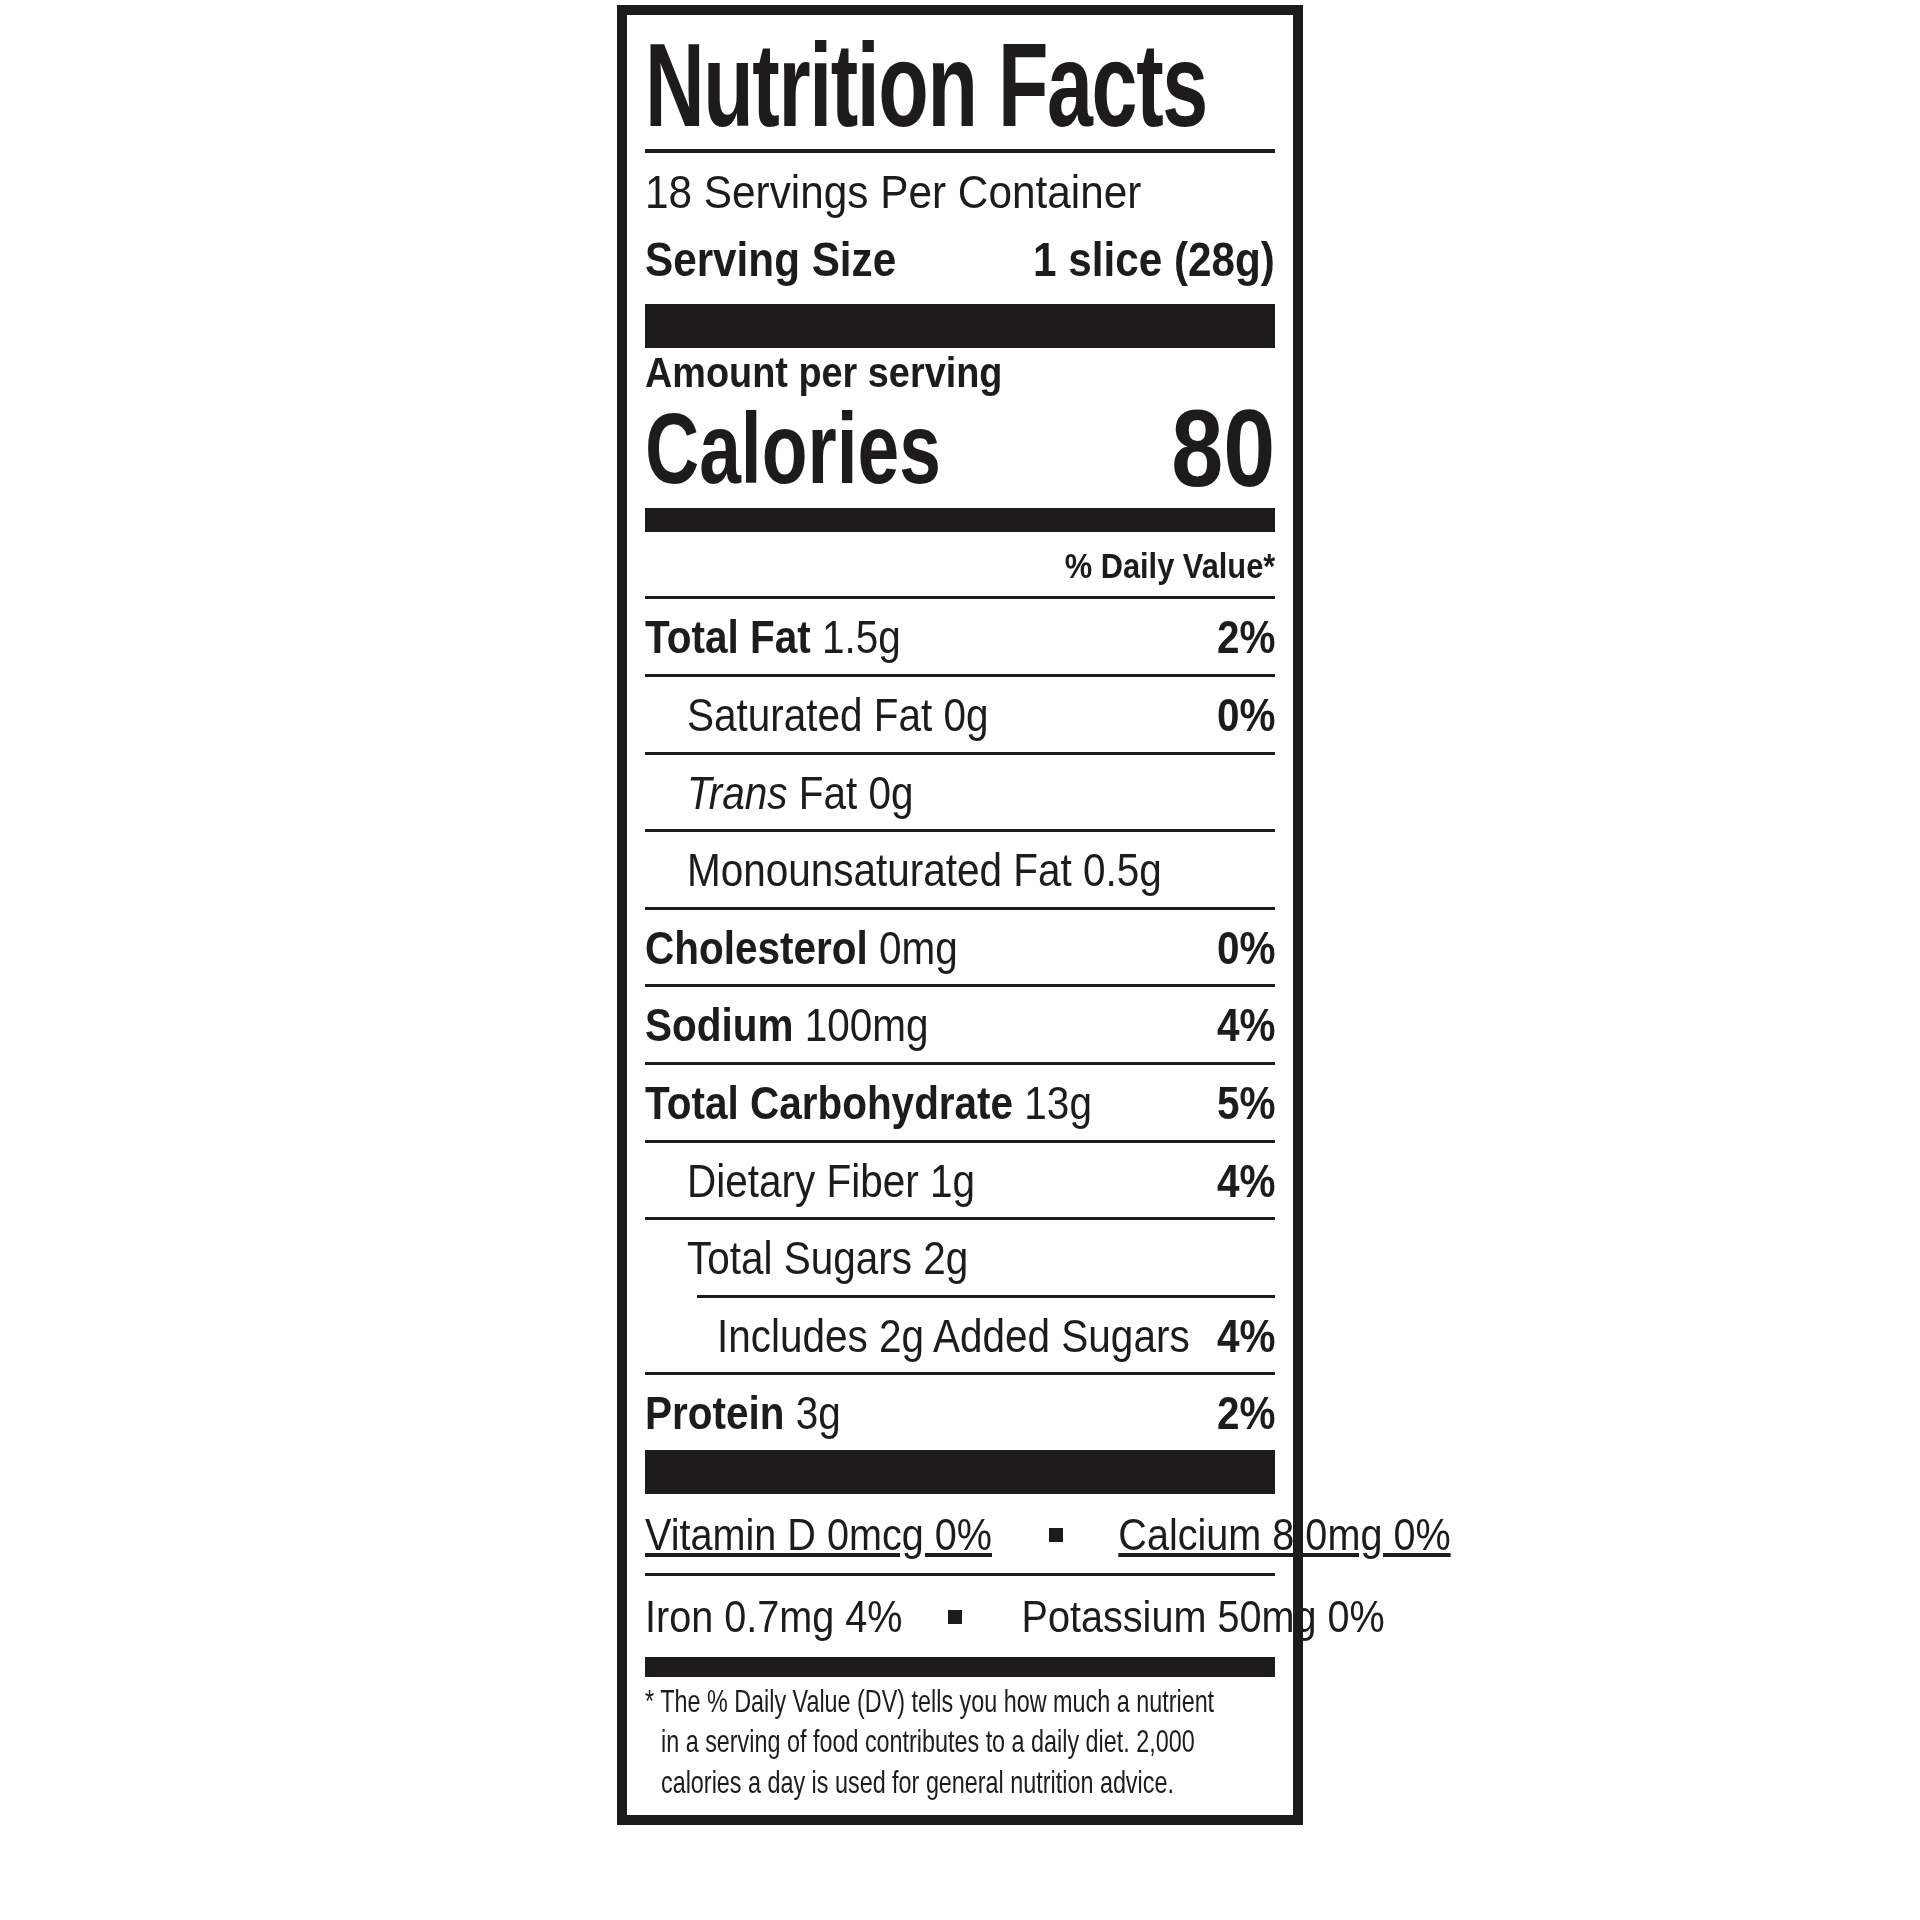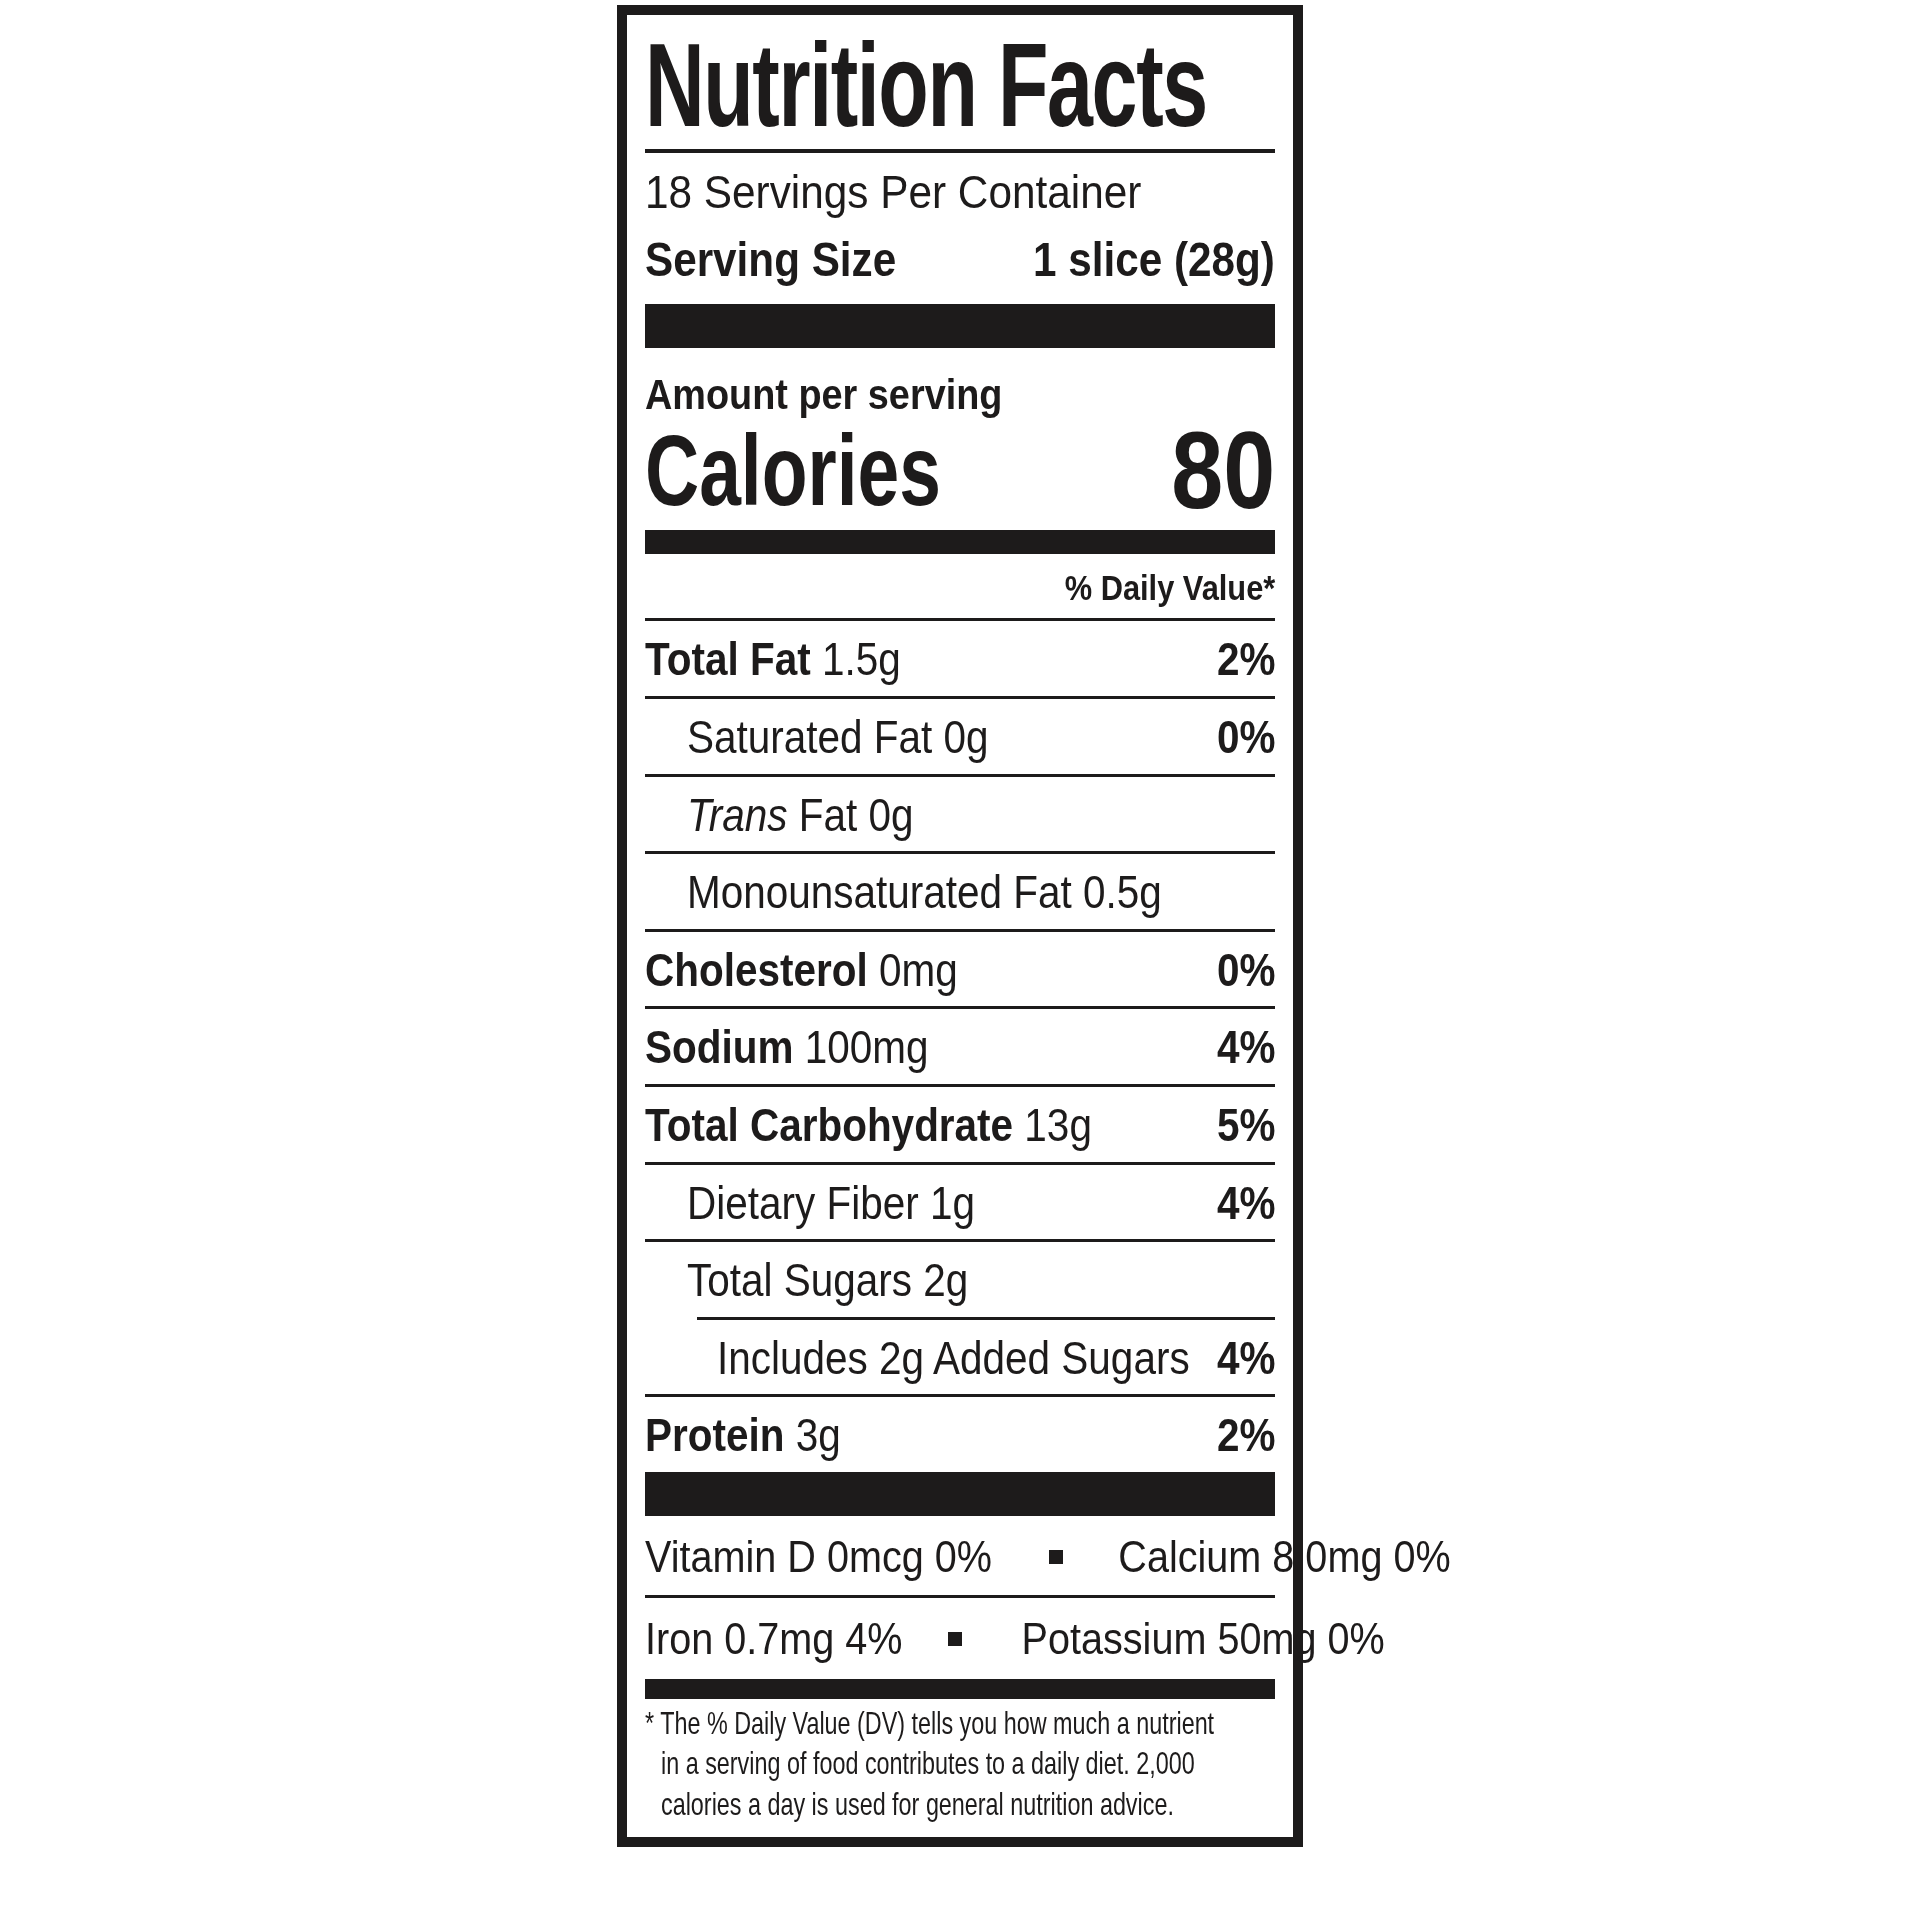"Amount per serving" .aps { margin-top: 24px -> 2px }
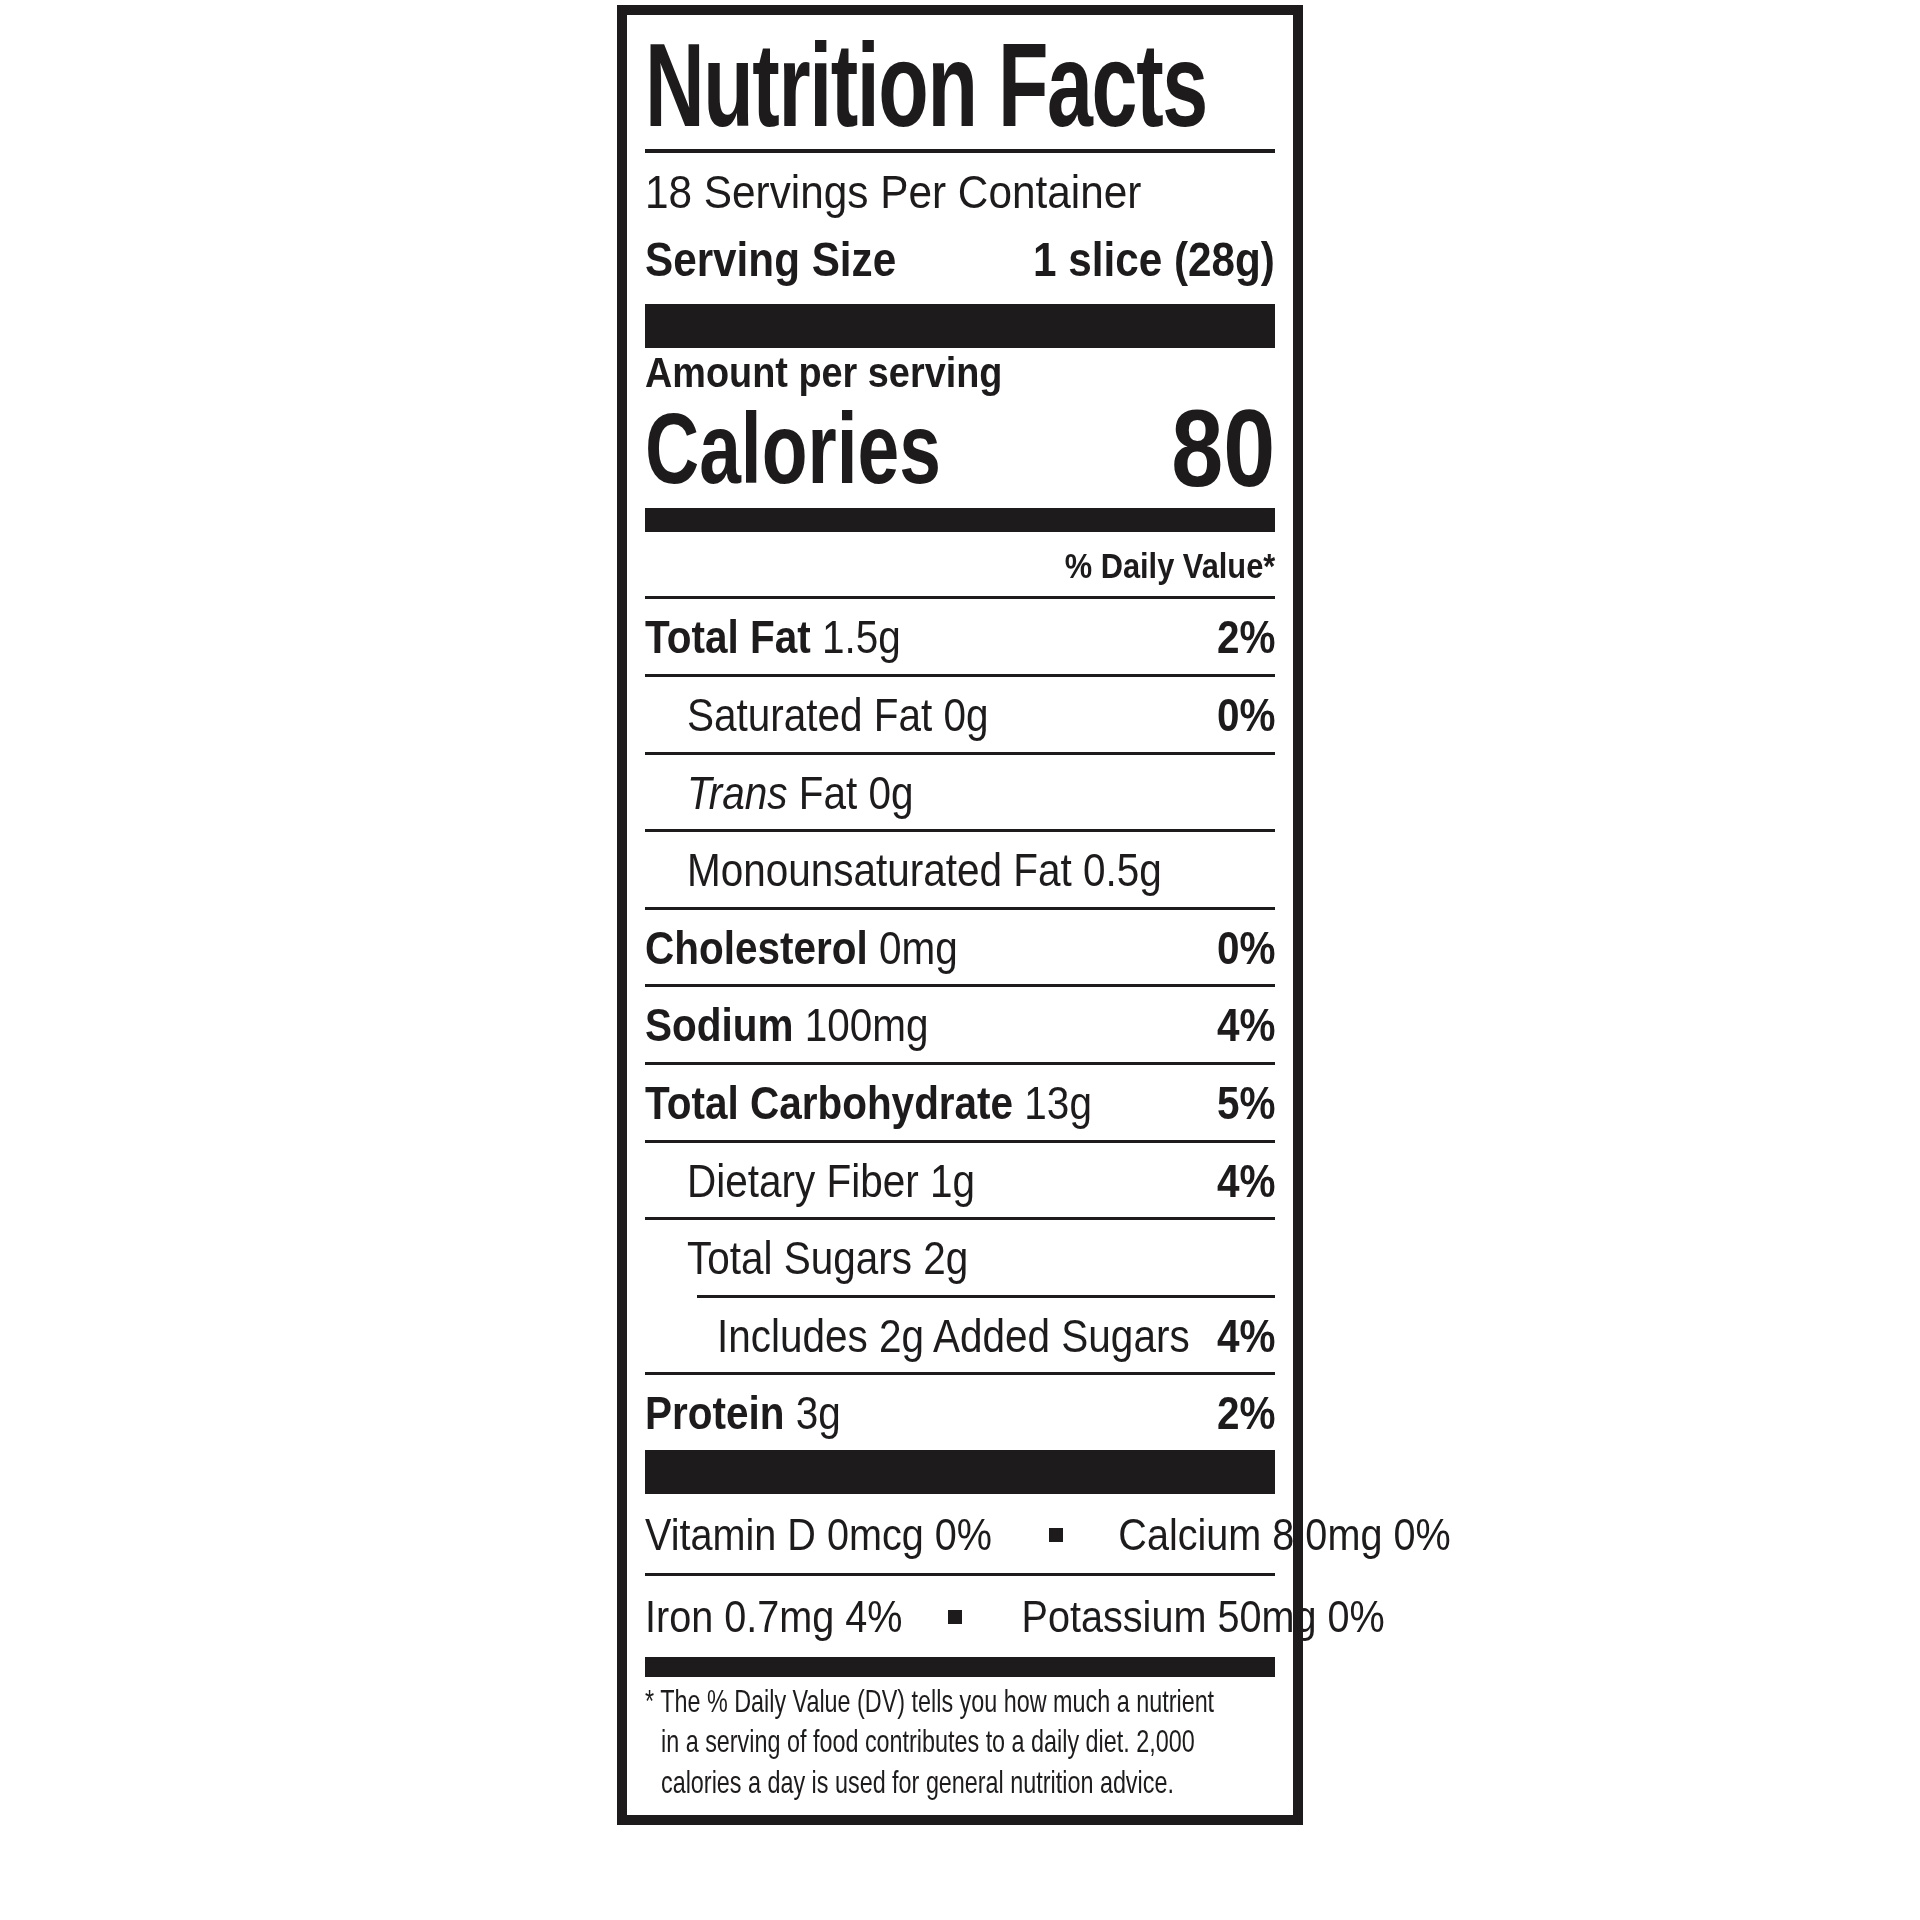"Vitamin D 0mcg 0%" .micro-1 { text-decoration: none -> underline }
